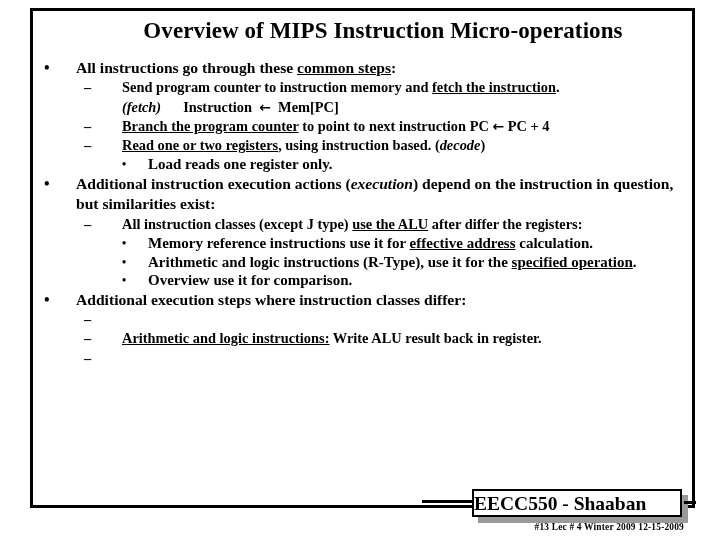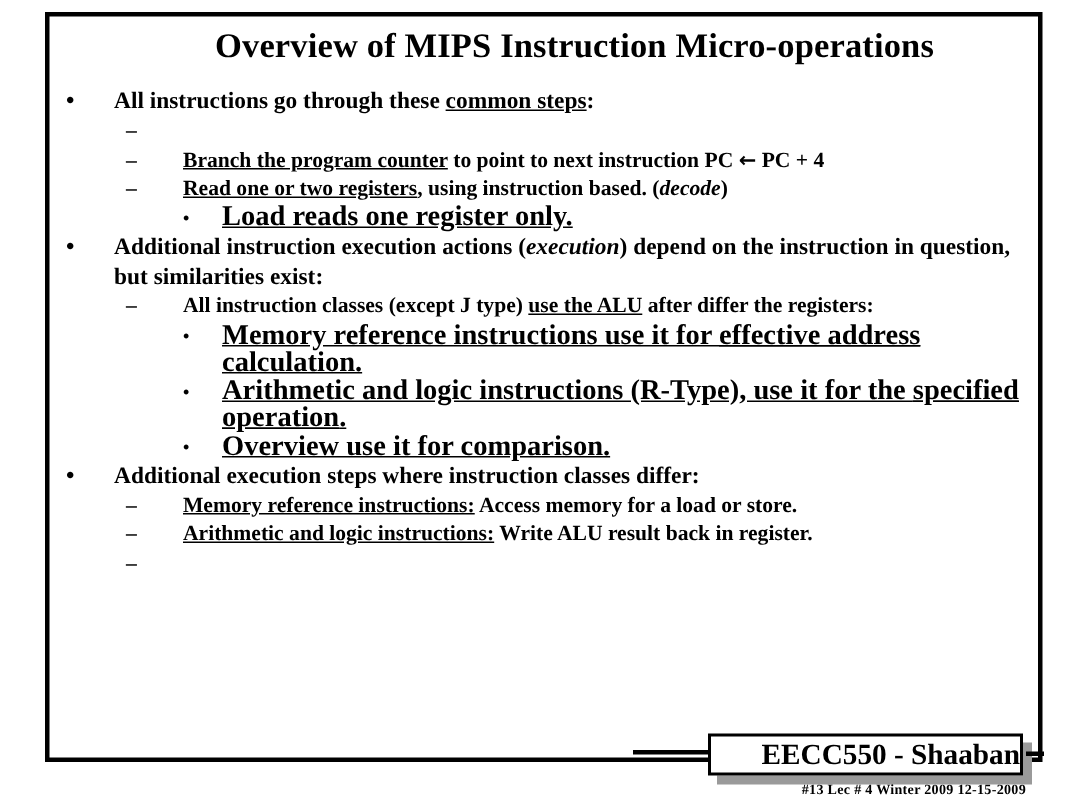"Send program counter to instruction" span.btext { html: none -> <span><span>Send program counter to instruction memory and </span><span>fetch the instruction</span><span>.</span><br><span>(fetch)</span><span></span><span>Instruction</span>&nbsp;&nbsp;<span>←</span>&nbsp;&nbsp;<span>Mem[PC]</span></span> }
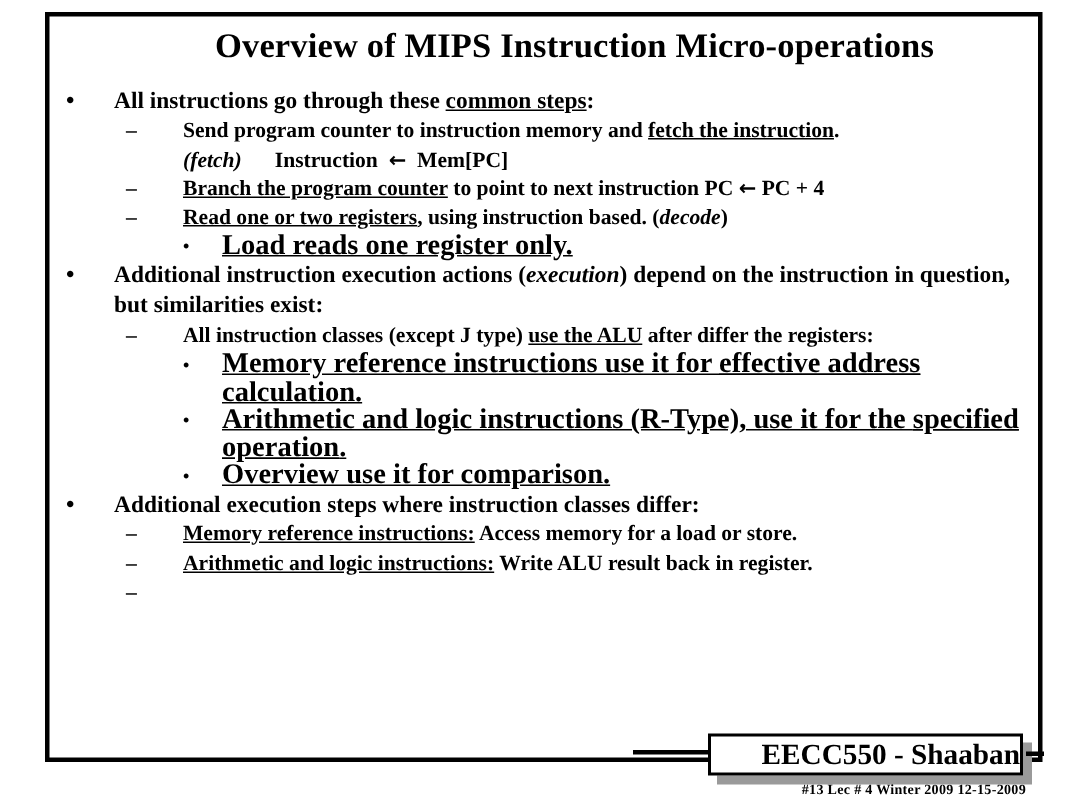"Load reads one register only." .lvl3 > .btext { font-size: 19px -> 15px; text-decoration: underline -> none }
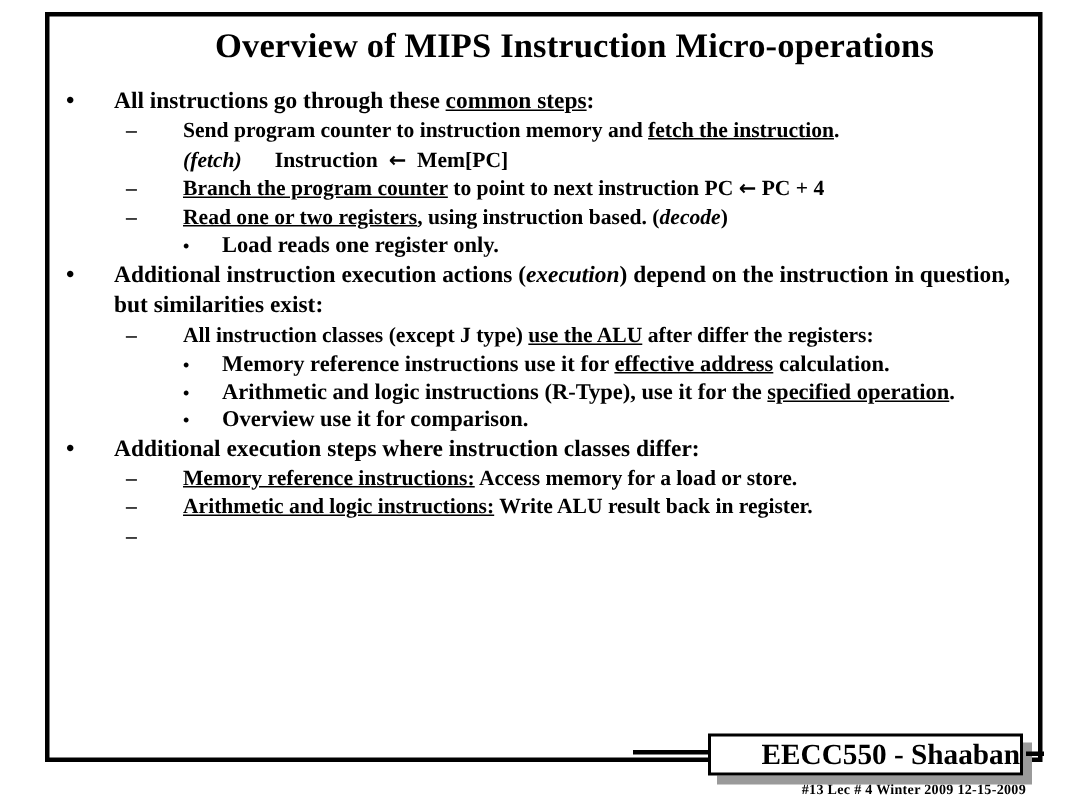"Memory reference instructions: Access" span.btext { html: <span><span>Memory reference instructions:</span><span> Access memory for a load or store.</span></span> -> none }
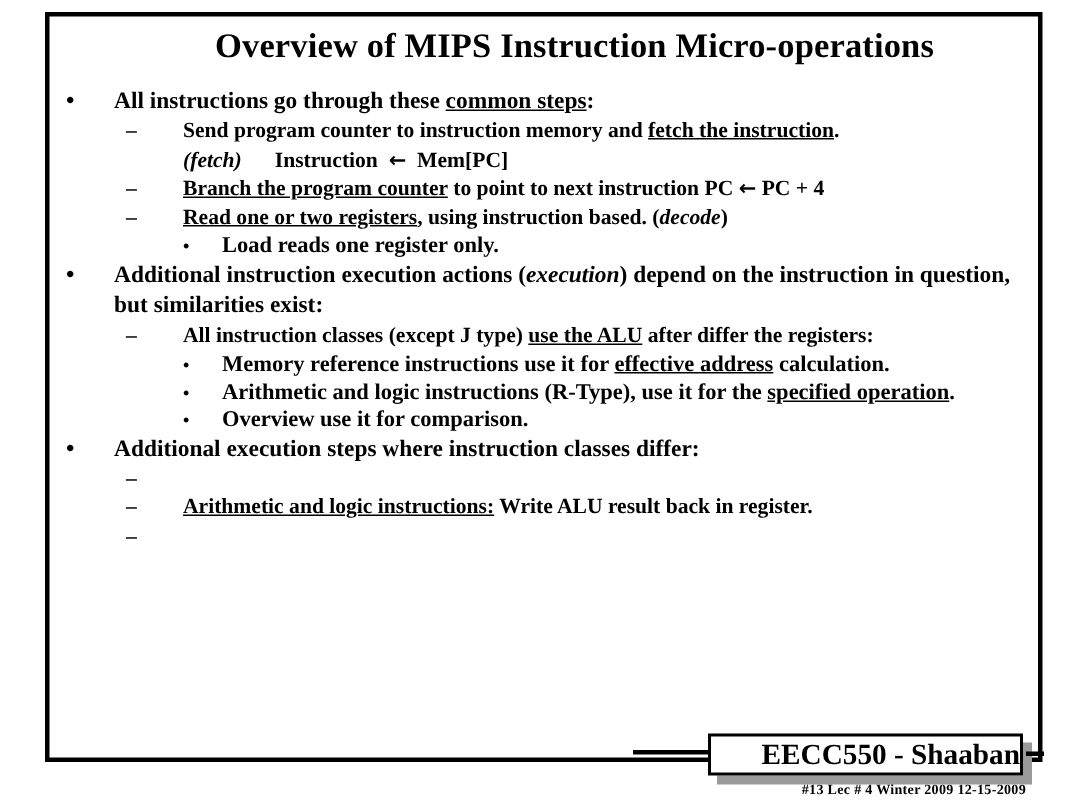"EECC550 - Shaaban" #footer-badge { text-align: right -> left }
